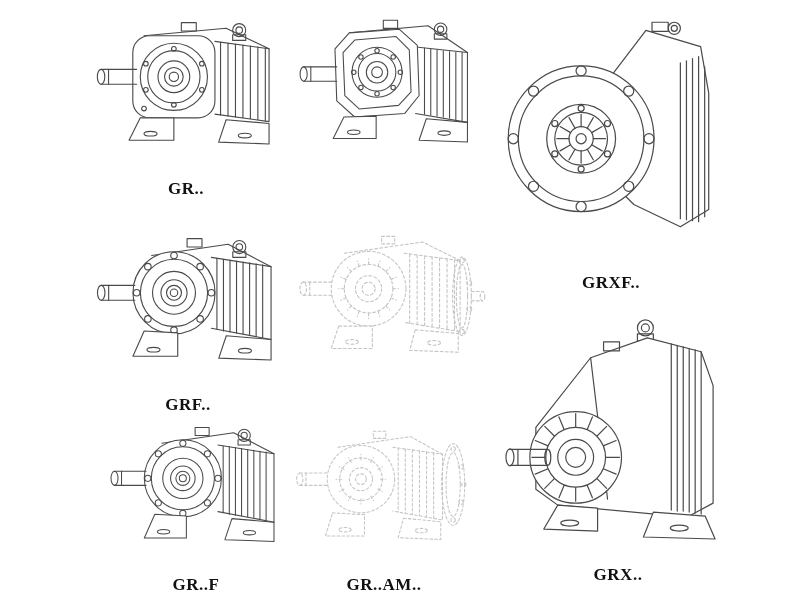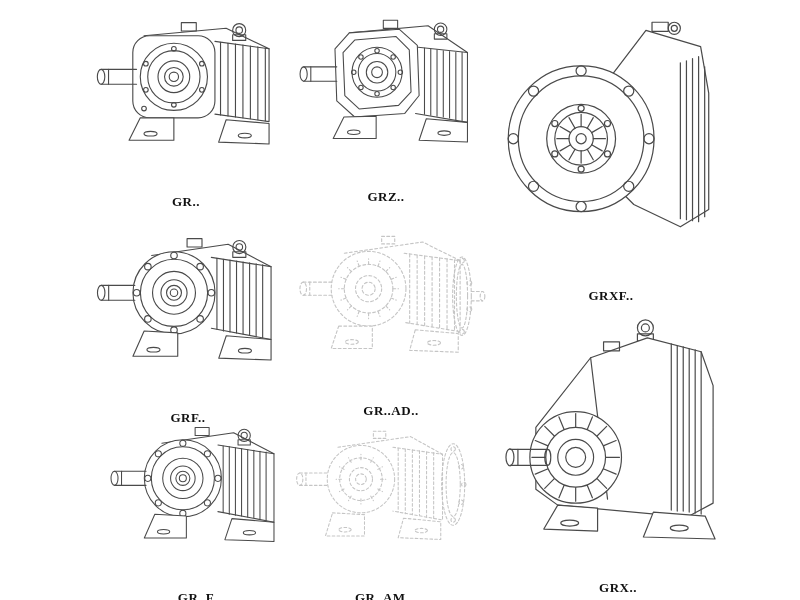"GR.." figcaption.lbl { font-size: 13px -> 17px; margin-top: 16px -> 1px }
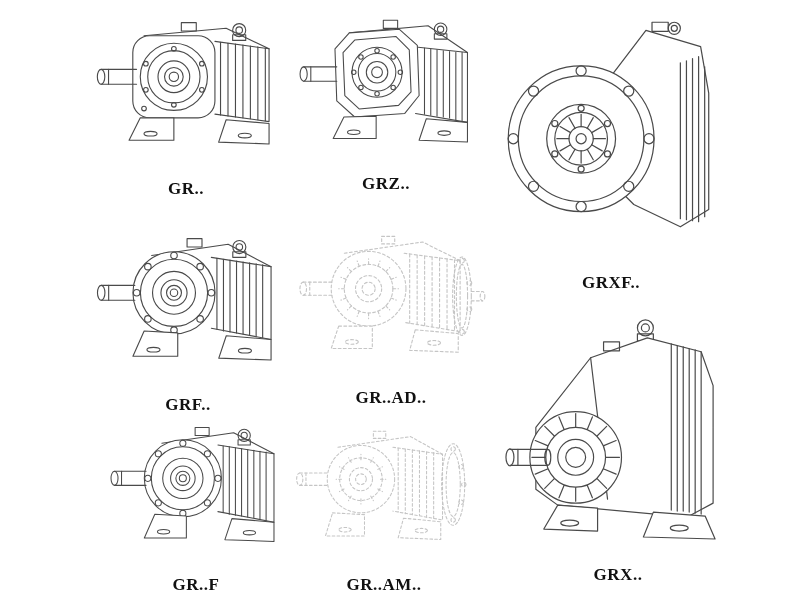"GRZ.." figcaption.lbl { html: <figcaption>GRZ..</figcaption> -> none }
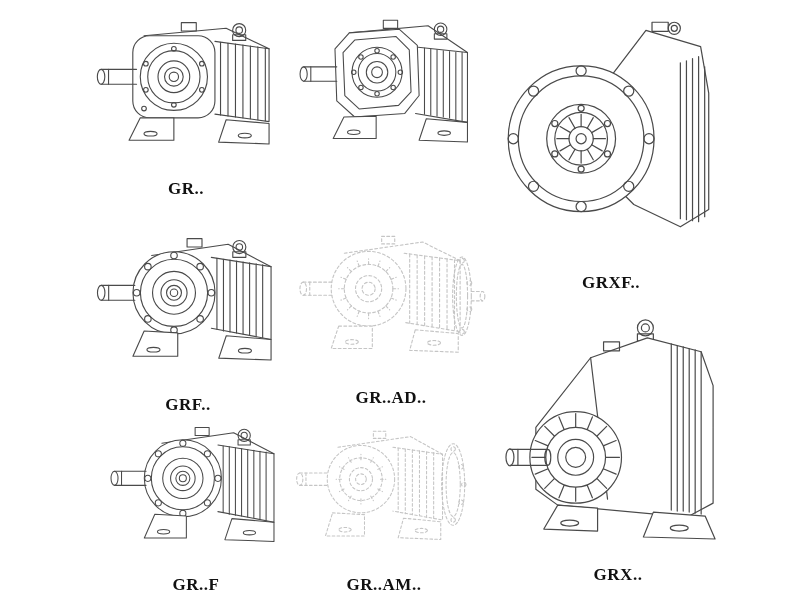"GR..AD.." figcaption.lbl { html: <figcaption>GR..AD..</figcaption> -> none }
